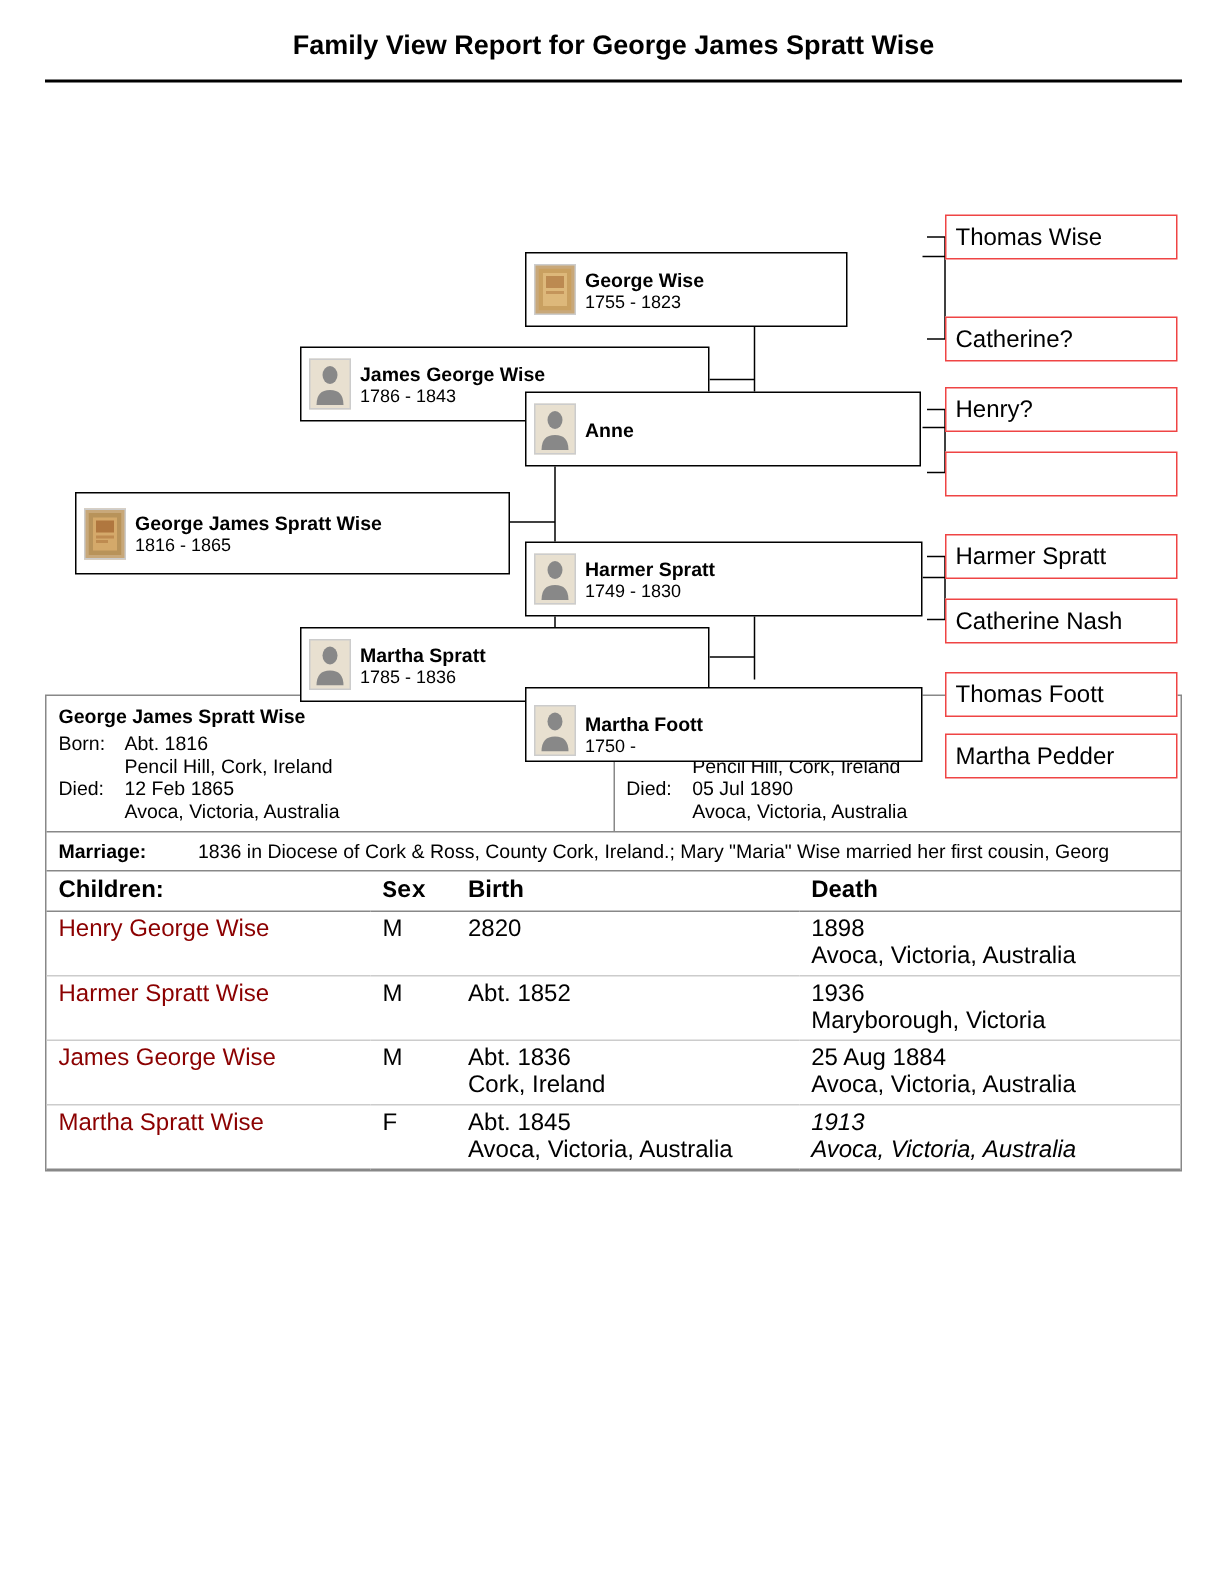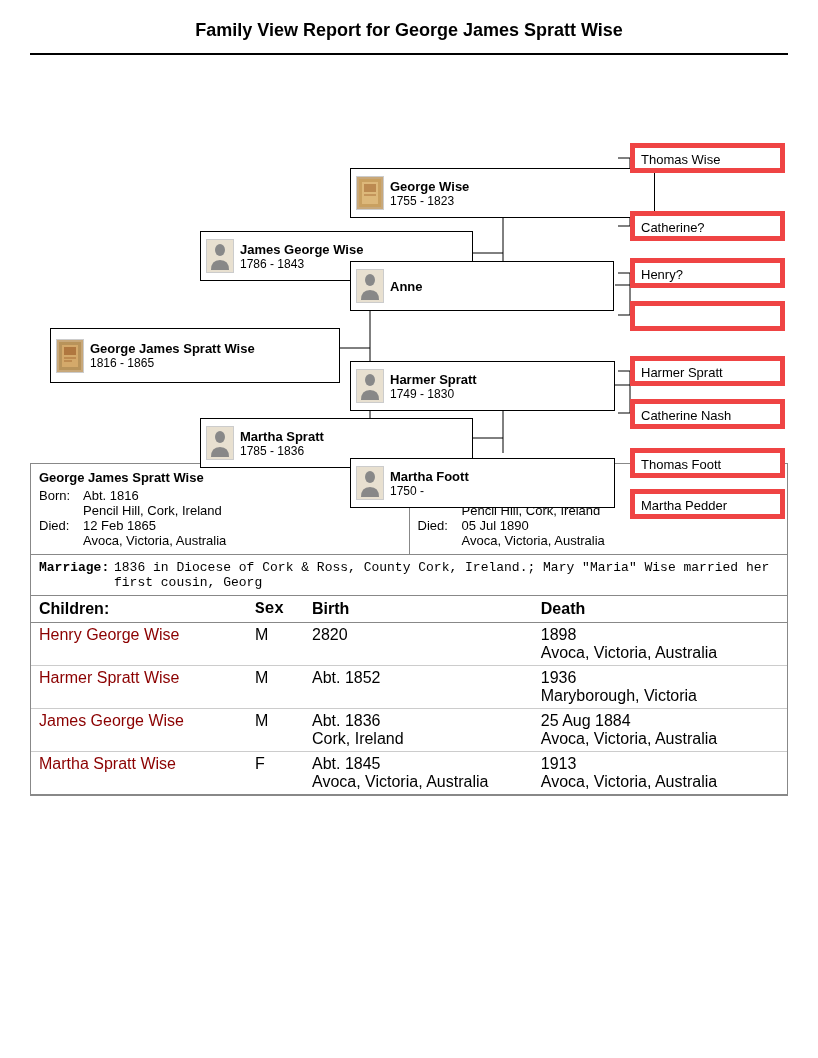"Thomas Wise" .anc-box { align-items: flex-start -> flex-end; border: 5px solid #ef4444 -> 1px solid #ef4444; font-size: 13px -> 16px }
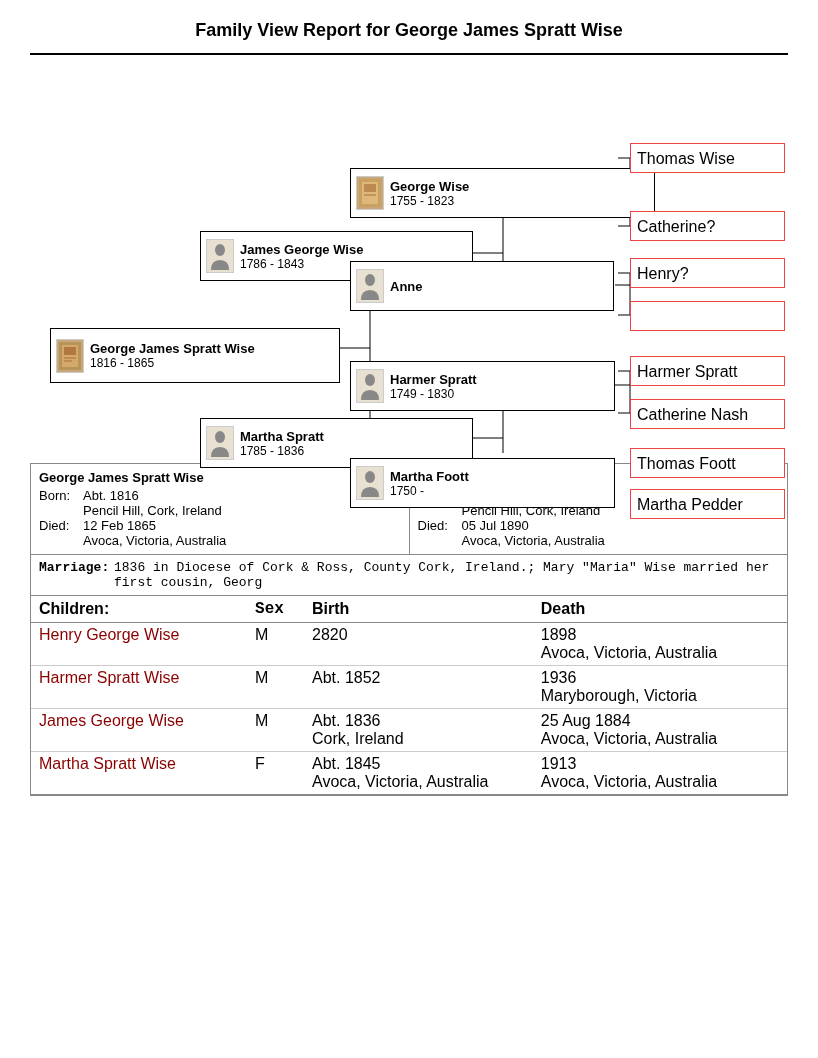"George Wise" div.person-box { width: 305px -> 215px }
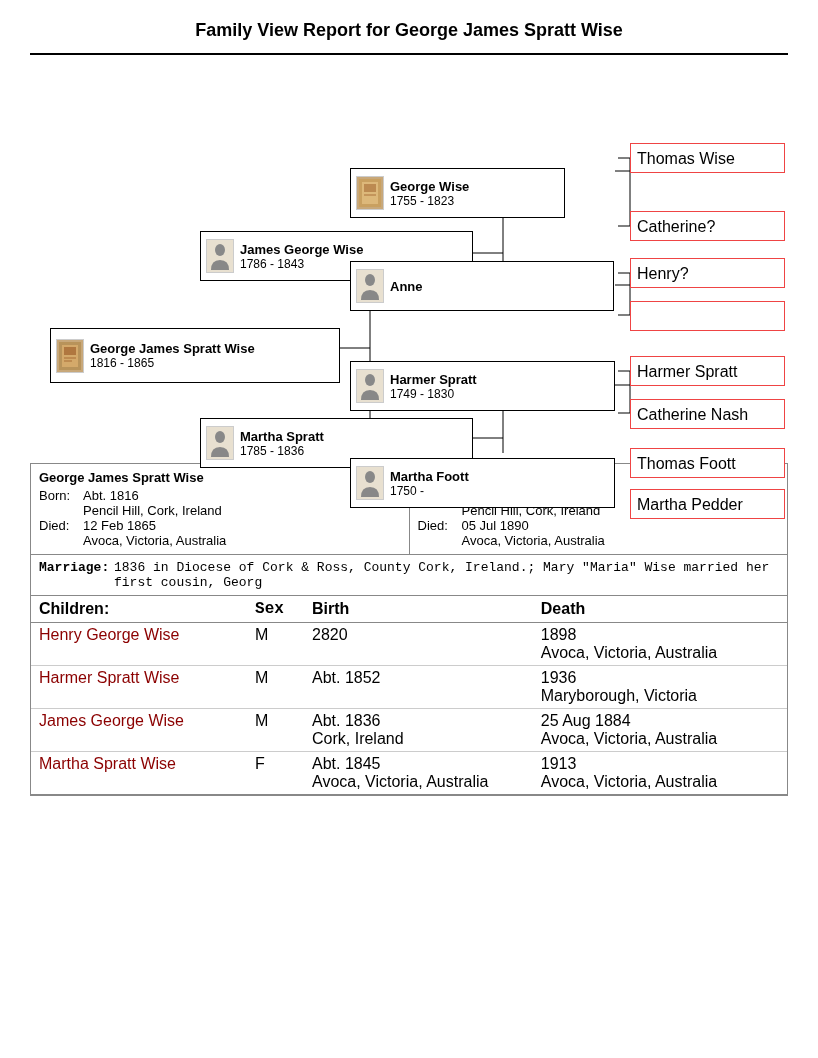"Martha Foott" div.person-box { align-items: none -> flex-end }
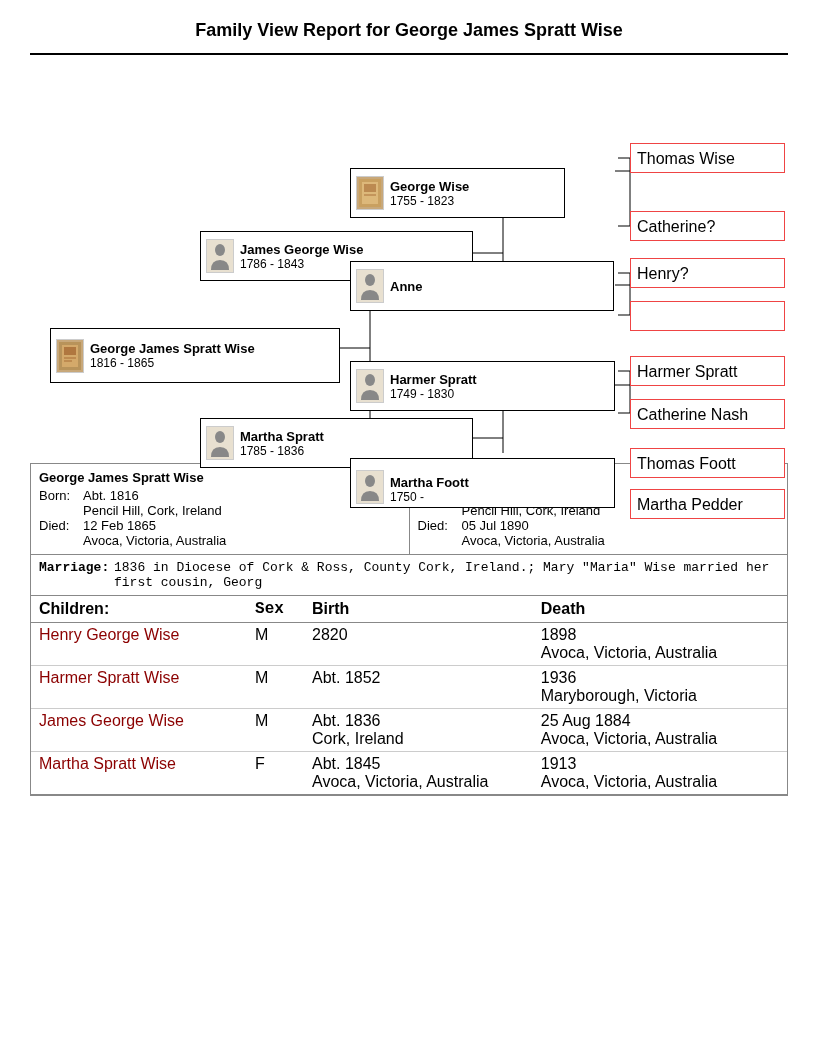"Marriage:" .marriage-row { font-family: Liberation Mono, monospace -> none; gap: 10px -> 28px }
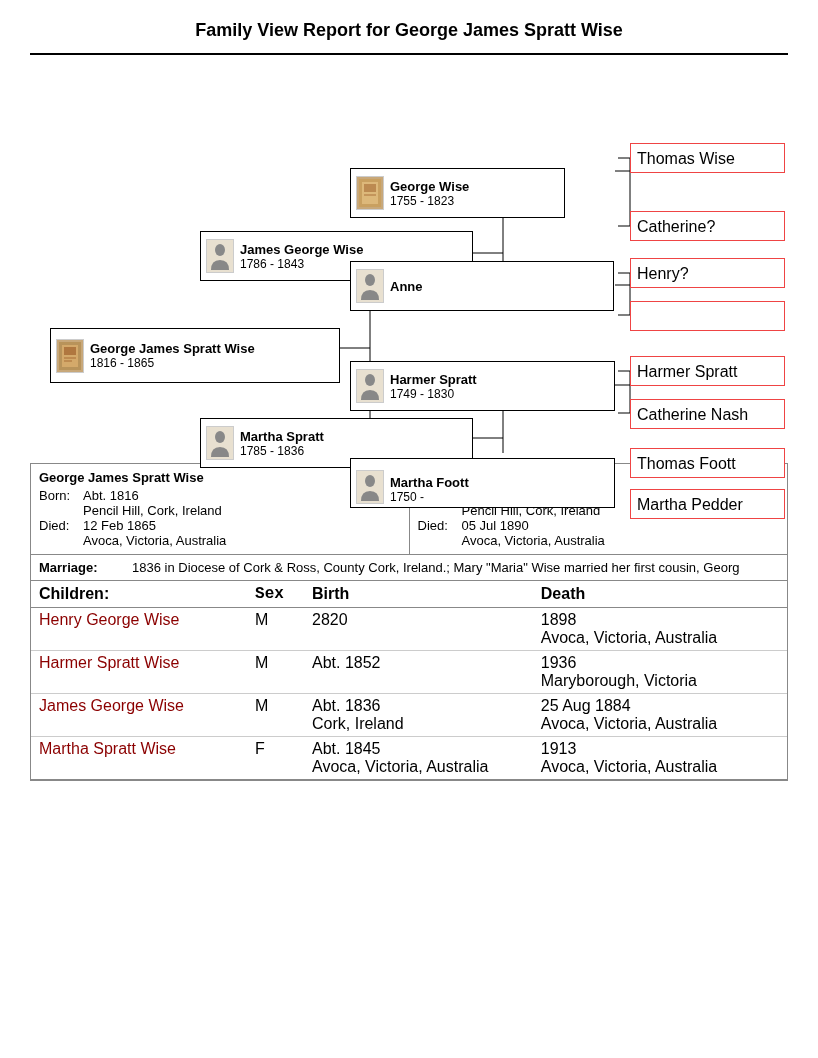"1913" td { font-style: none -> italic }
